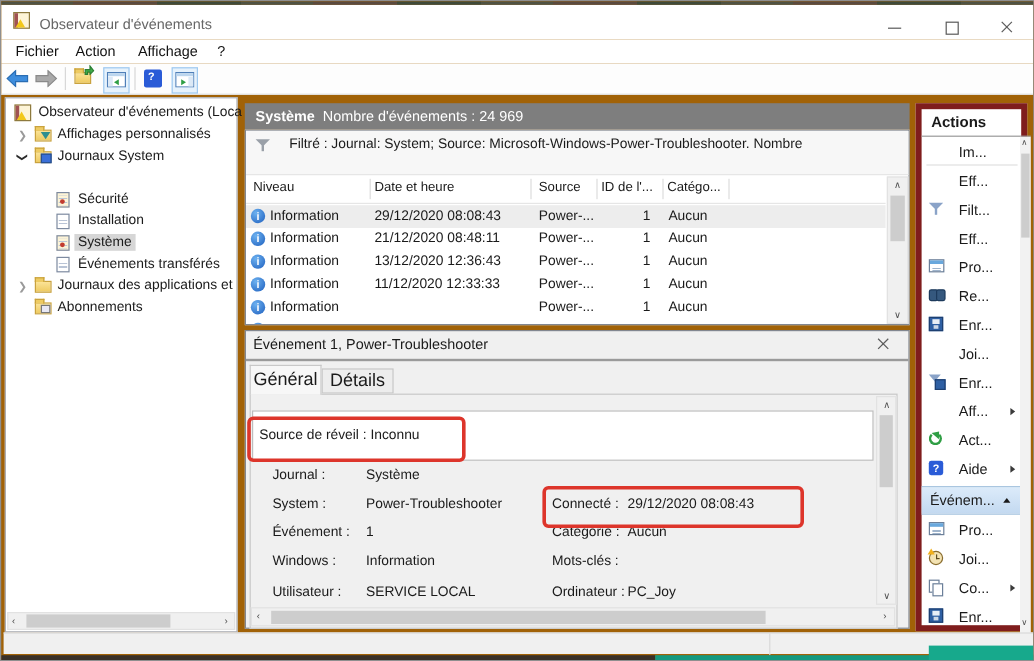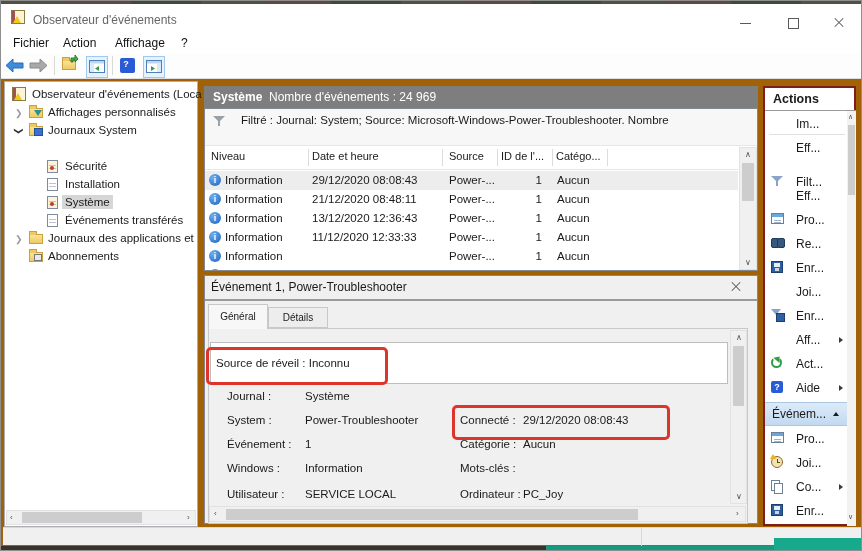"Actions" .a-panel { border: 2px solid #7f1d1d -> 5px solid #7f1d1d }
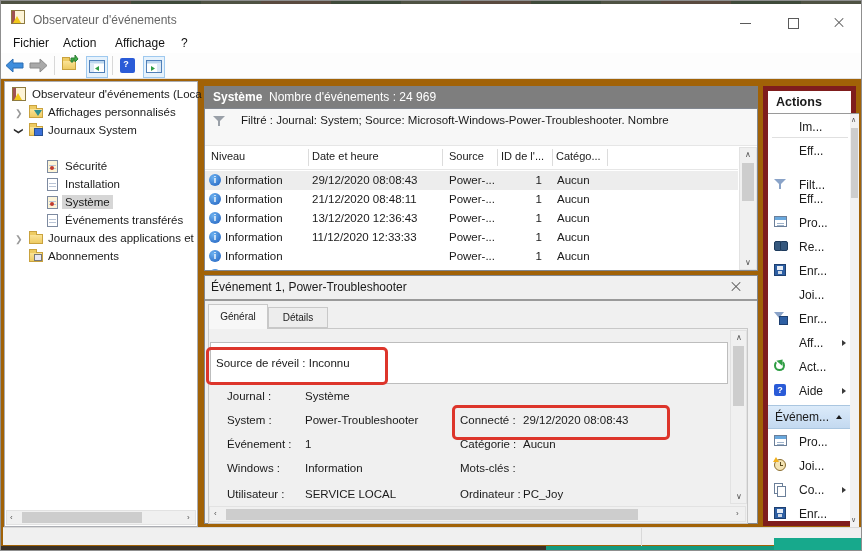"Filt..." div.arow { top: 84px -> 74px }
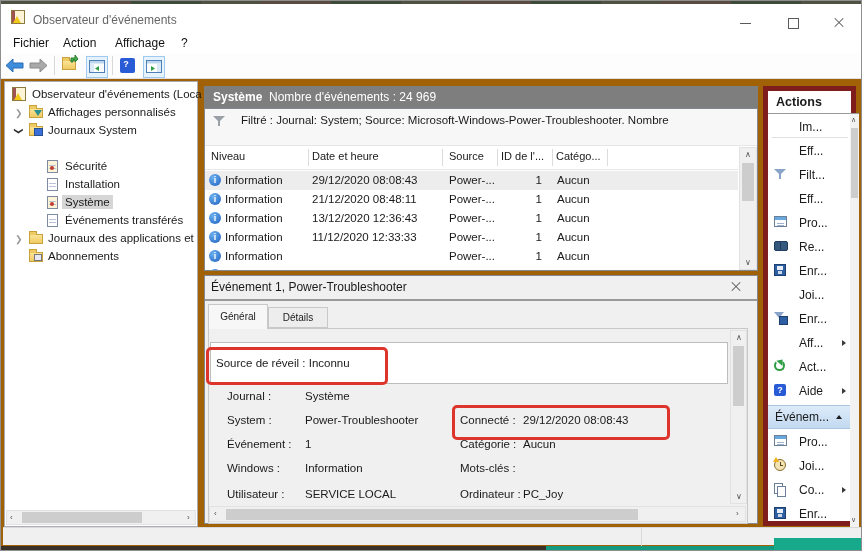"Général" .tab { font-size: 10px -> 15px }
